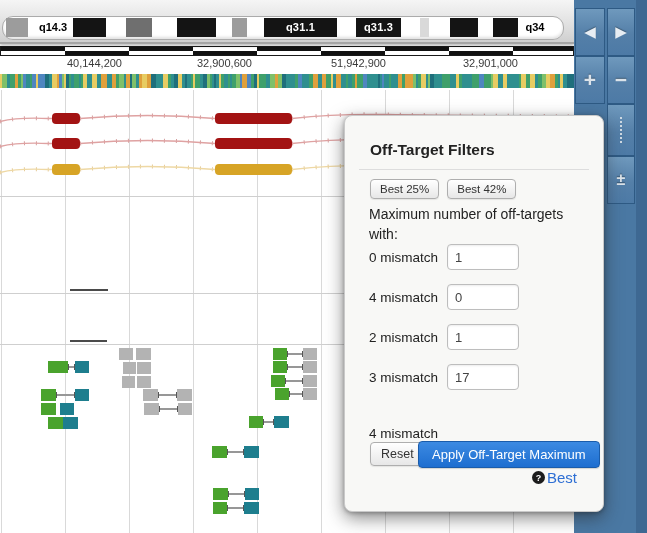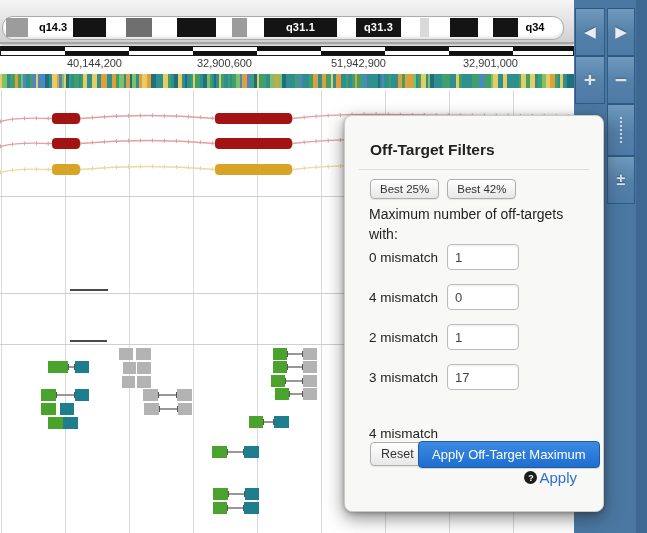"Apply" span.help-t { text: Apply -> Best }
